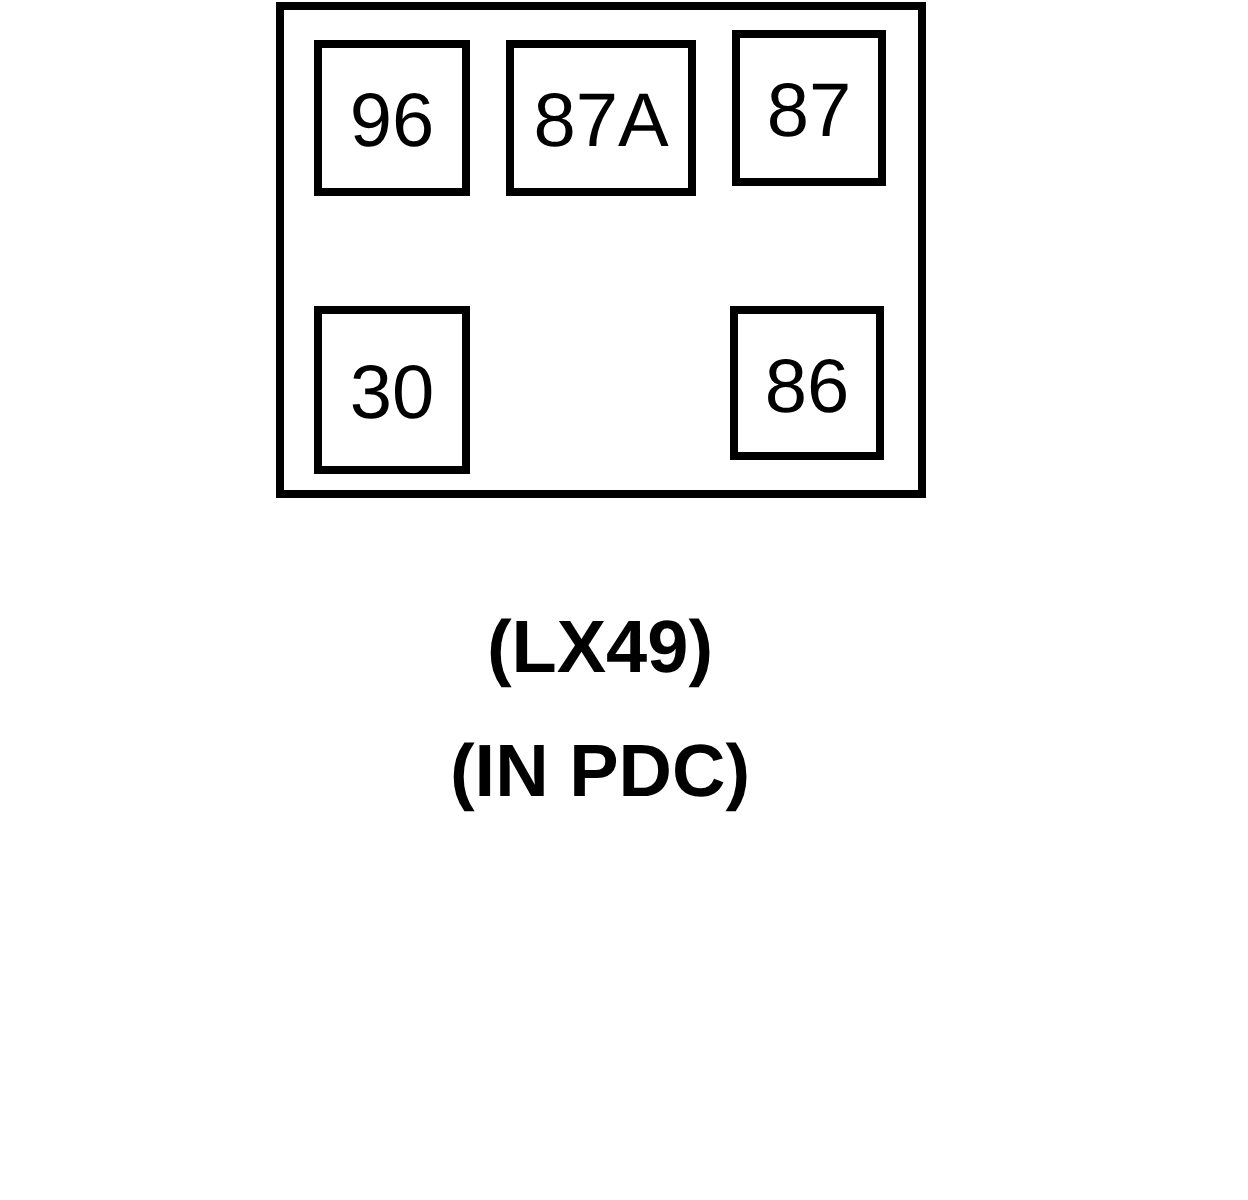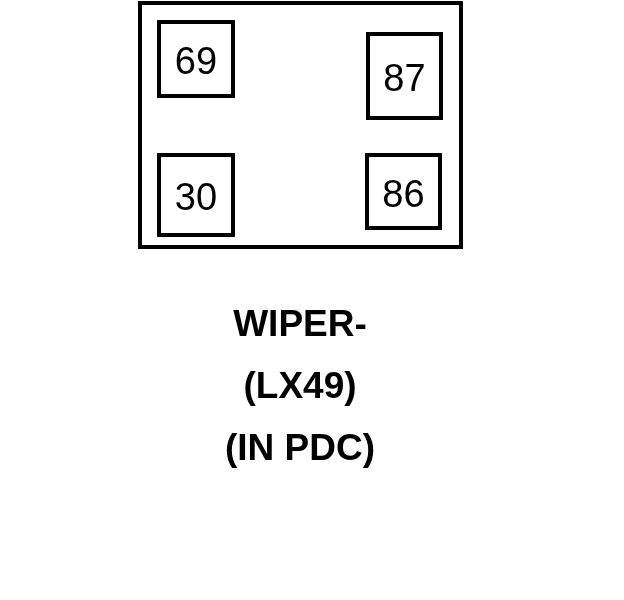"69" span { text: 69 -> 96 }
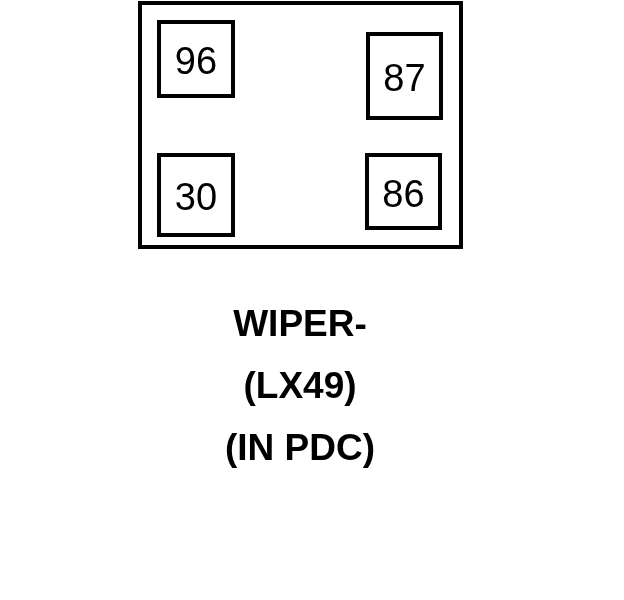"87A" div.pin { html: none -> <div> <span>87A</span> </div> }
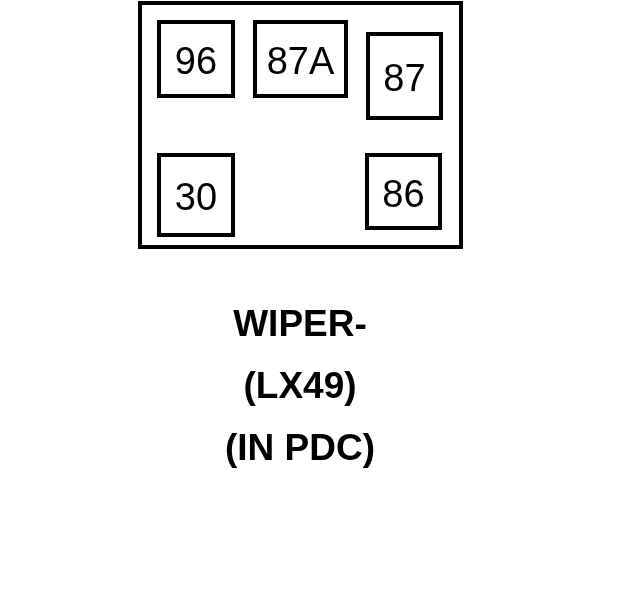"87" .pin-87 { height: 88px -> 78px; top: 27px -> 10px }
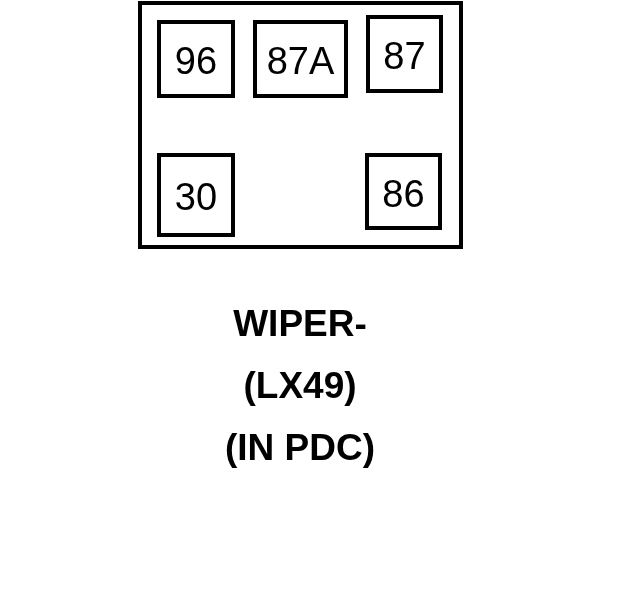"WIPER-" div.caption-line { html: <div>WIPER-</div> -> none }
